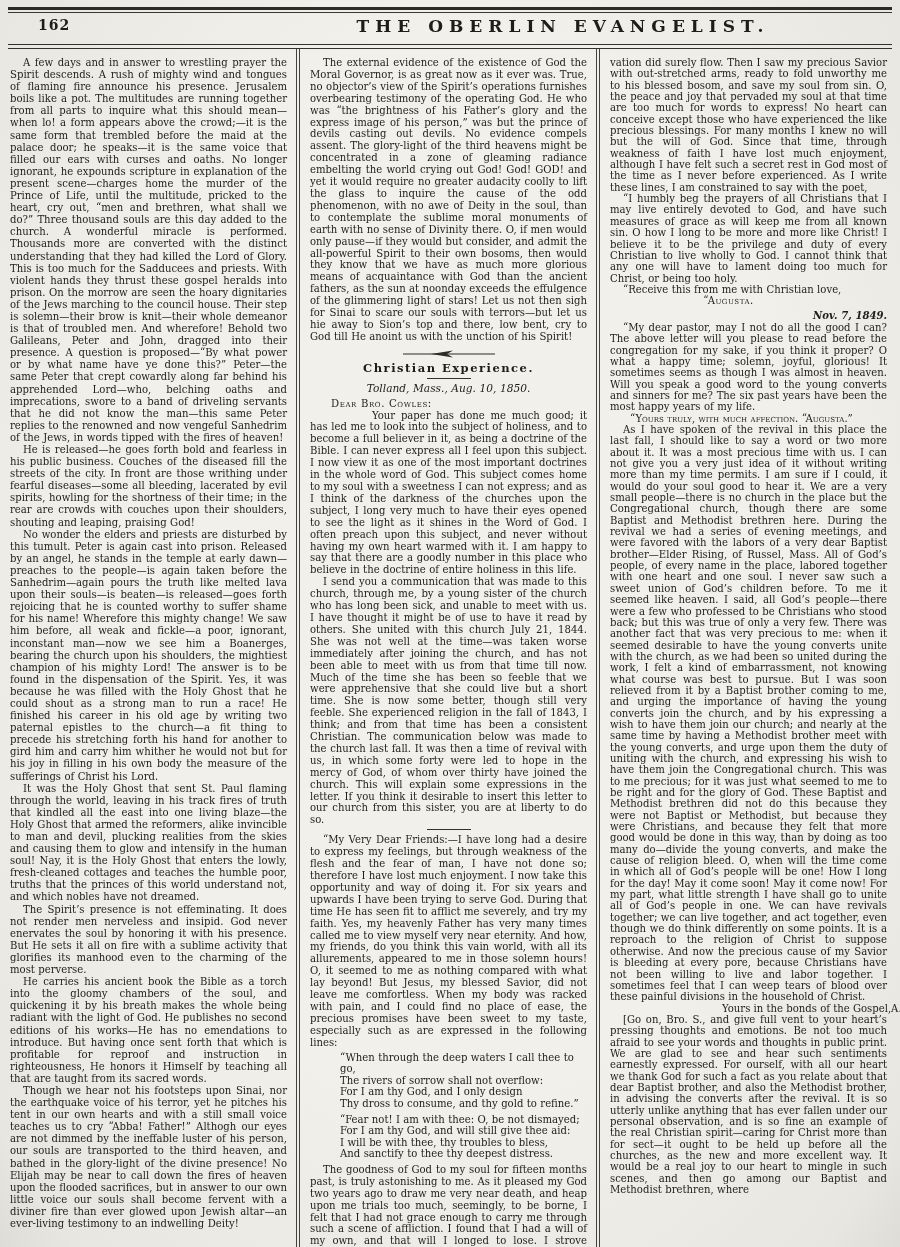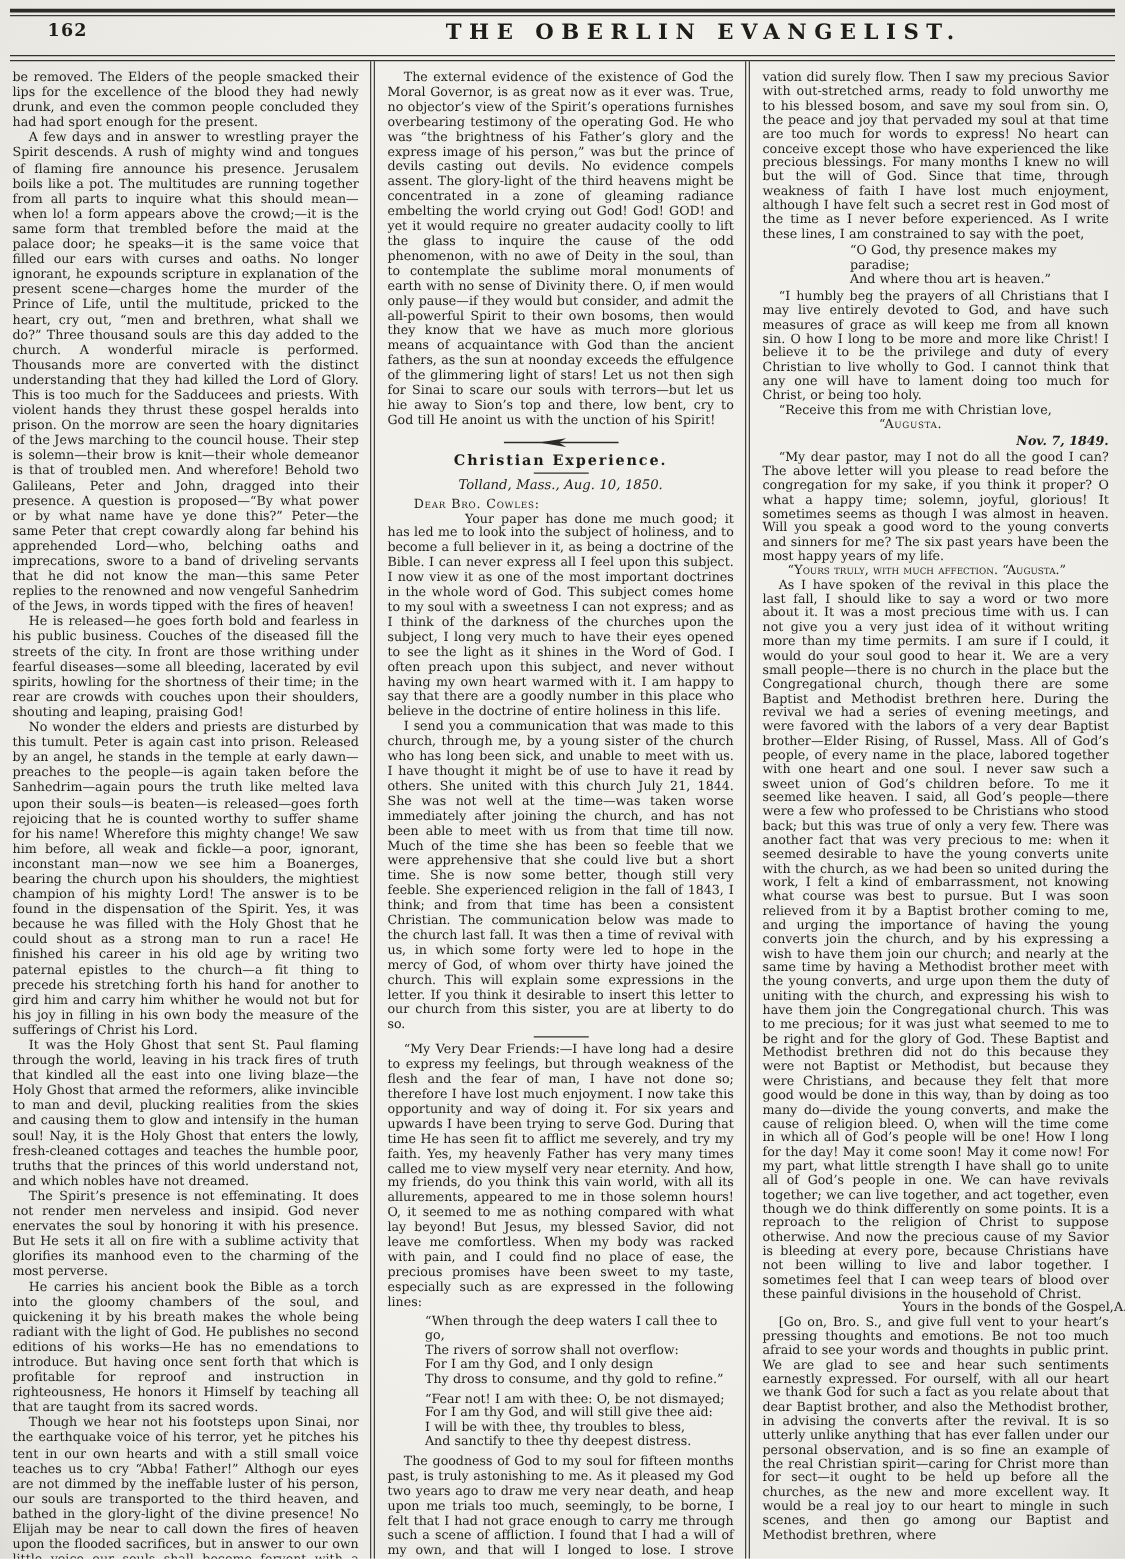"be removed. The Elders of" p.noindent { html: <p>be removed. The Elders of the people smacked their lips for the excellence of the blood they had newly drunk, and even the common people concluded they had had sport enough for the present.</p> -> none }
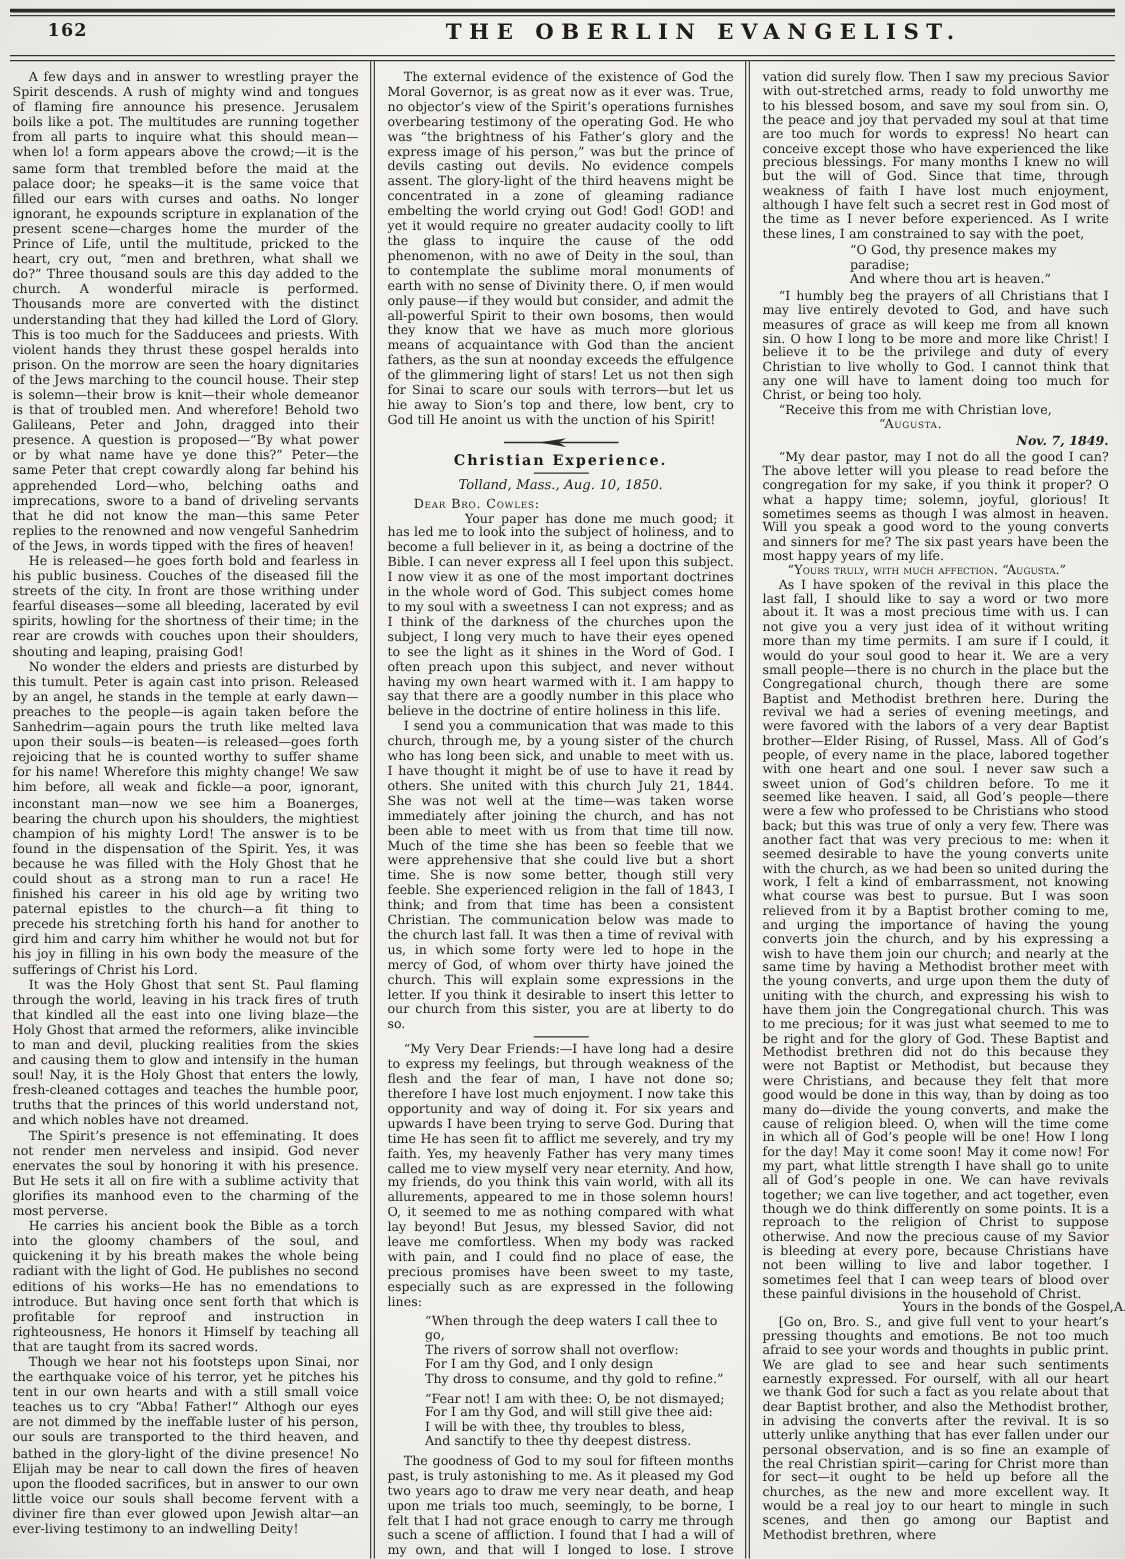"“O God, thy presence makes" p.couplet { html: <p>“O God, thy presence makes my paradise; And where thou art is heaven.”</p> -> none }
